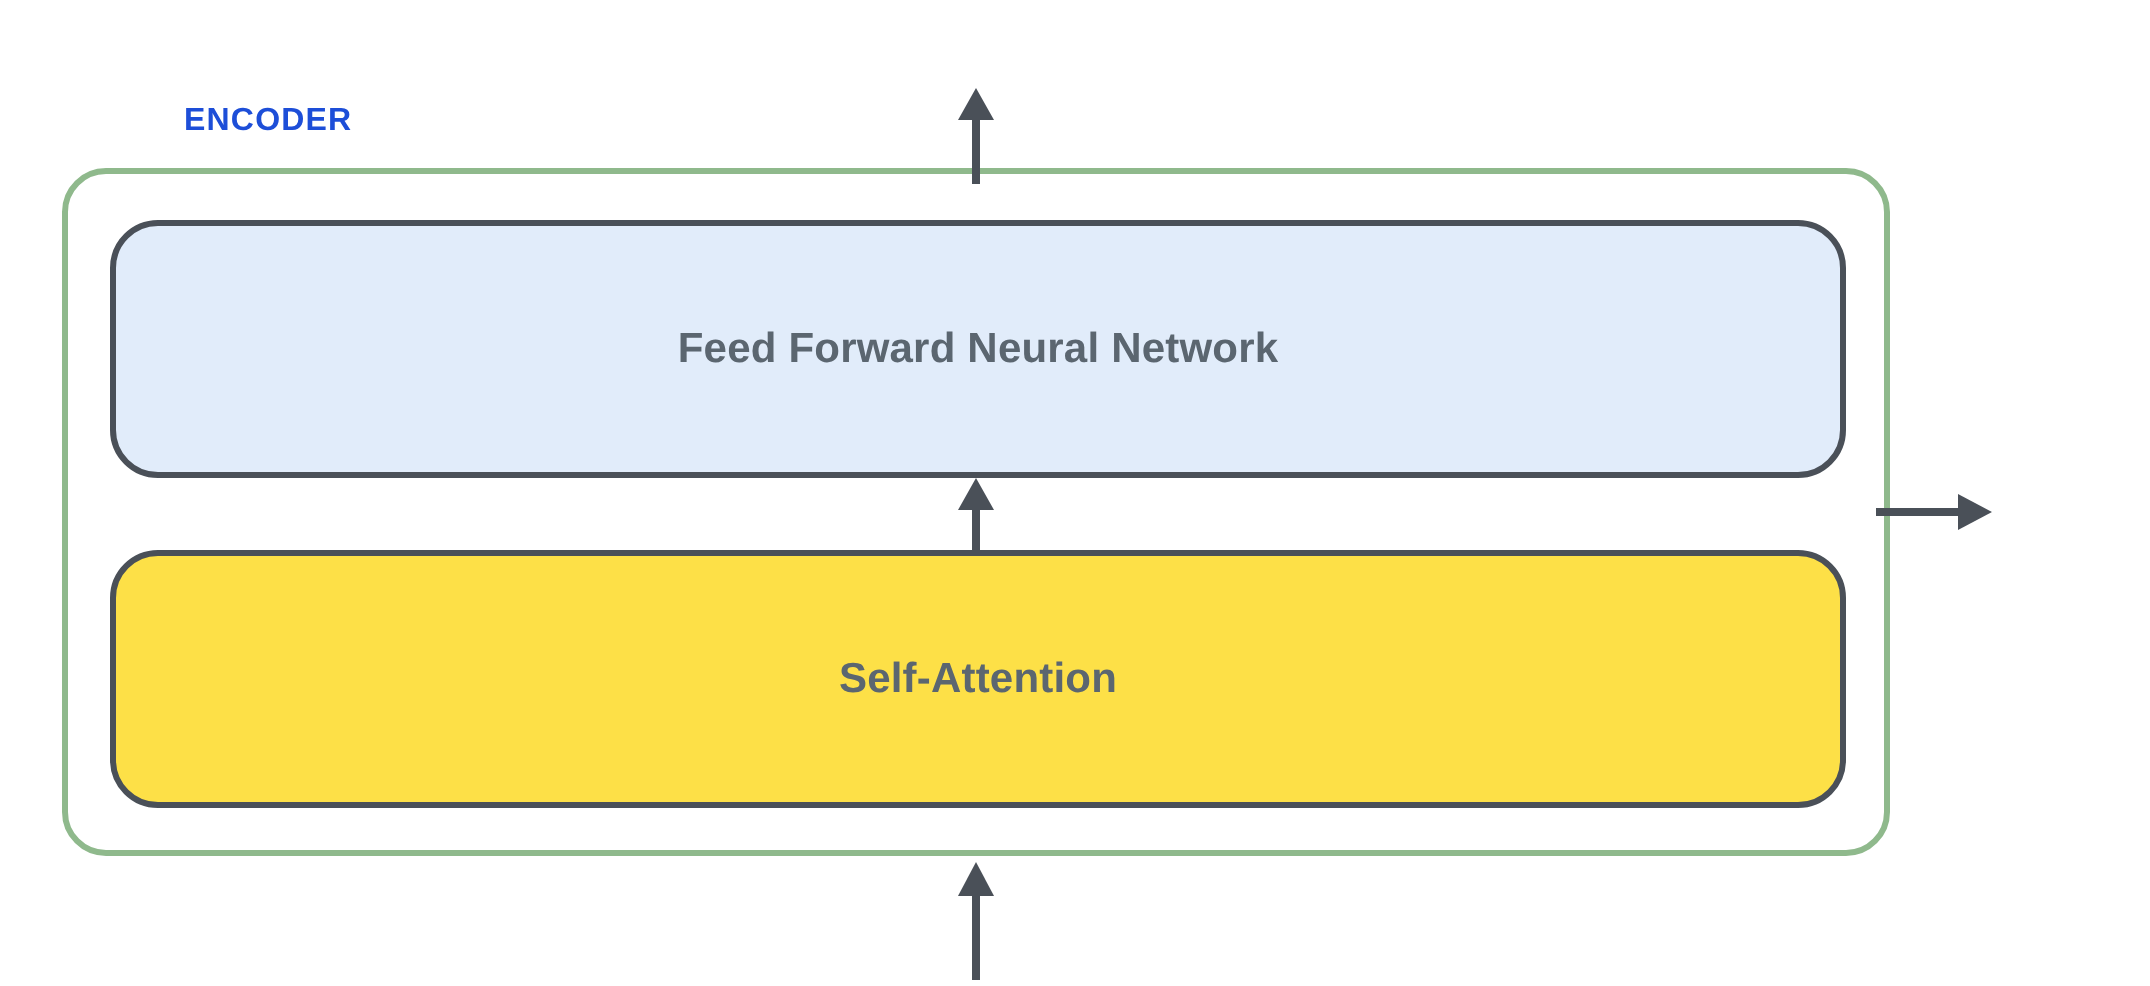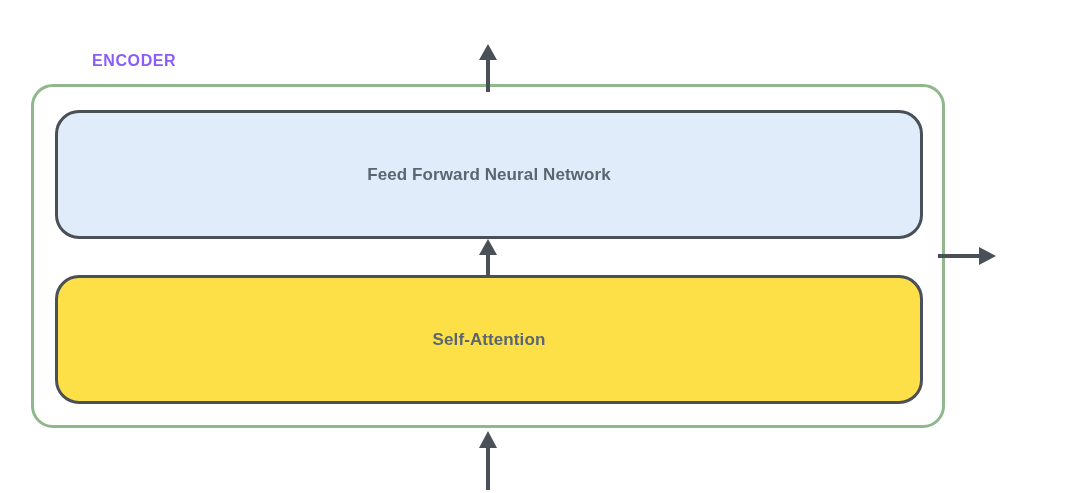"ENCODER" .encoder-label { color: #8b5cf6 -> #1d4ed8 }
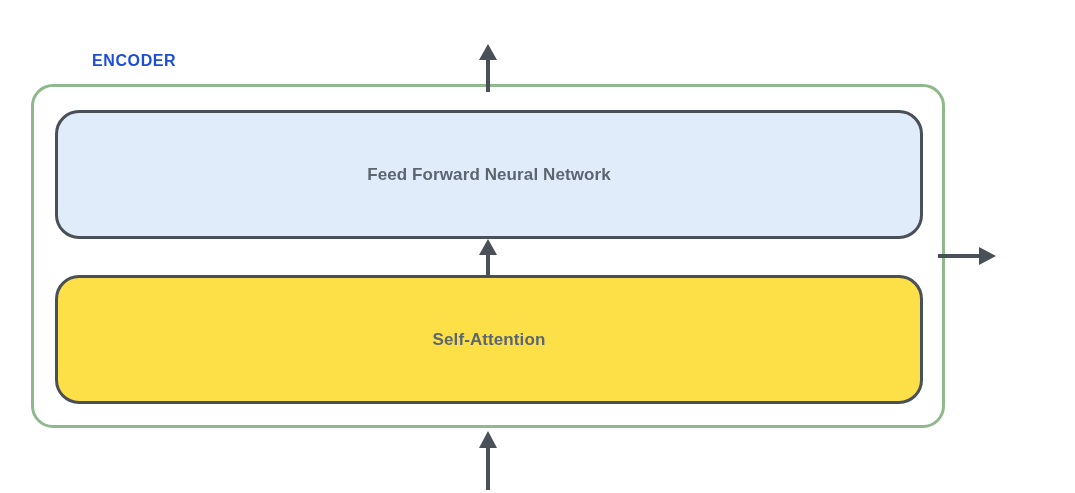"Feed Forward Neural Network" .block-label { font-size: 17px -> 21px }
